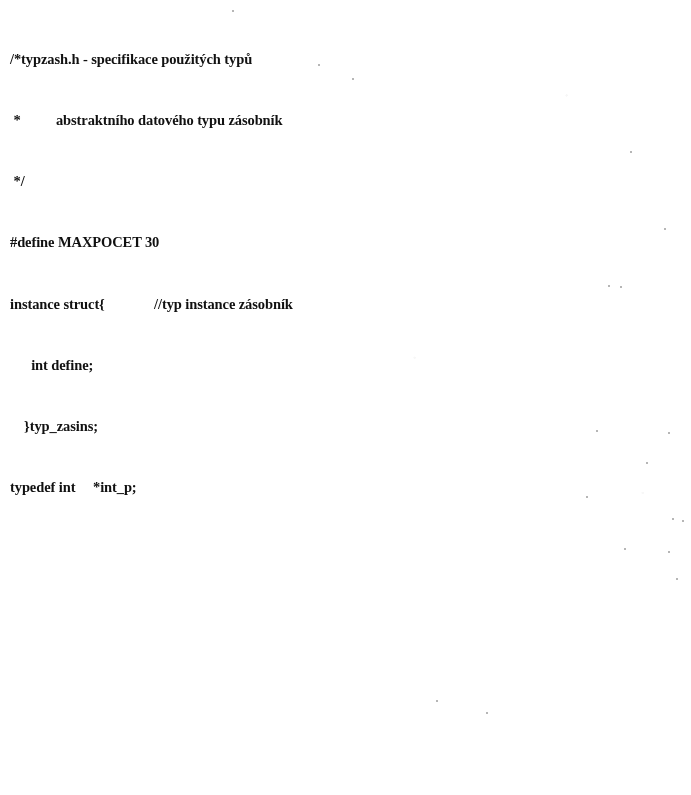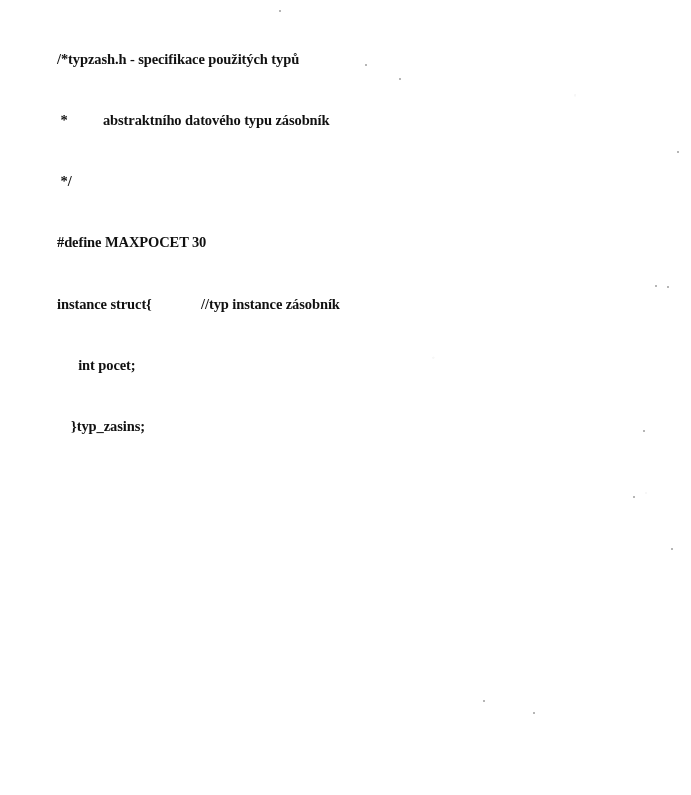"/*typzash.h - specifikace použitých typů" .page { margin-left: 47px -> none }
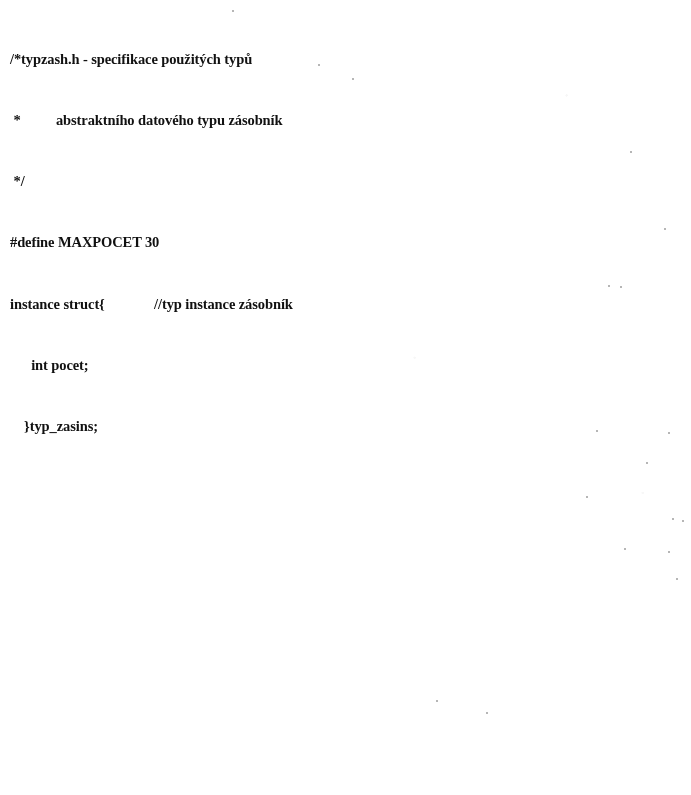"int pocet;" span.ln { text: pocet -> define }
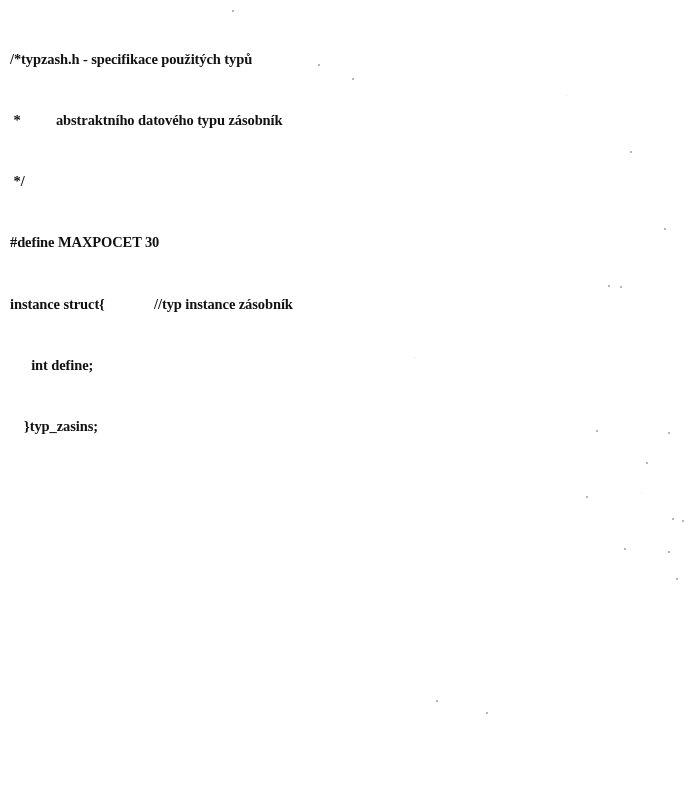"typedef int *int_p;" span.ln { html: none -> <span>typedef int *int_p;</span> }
